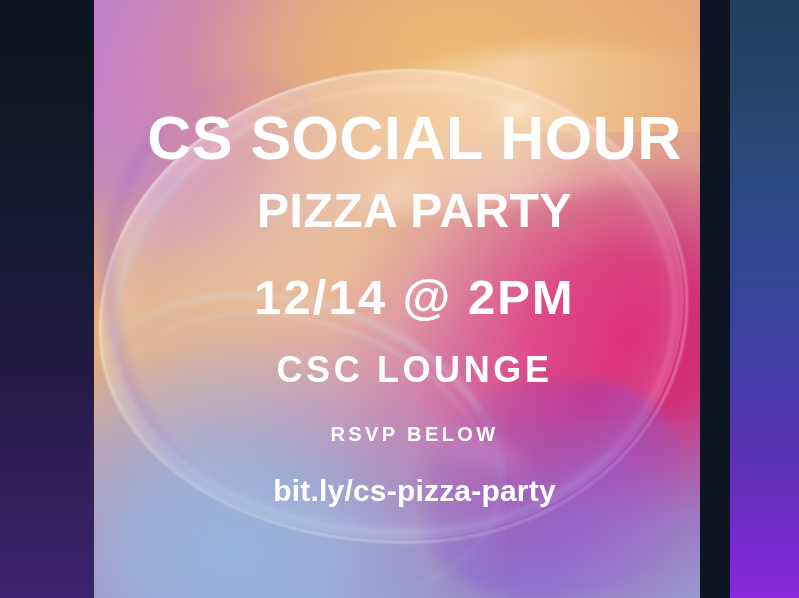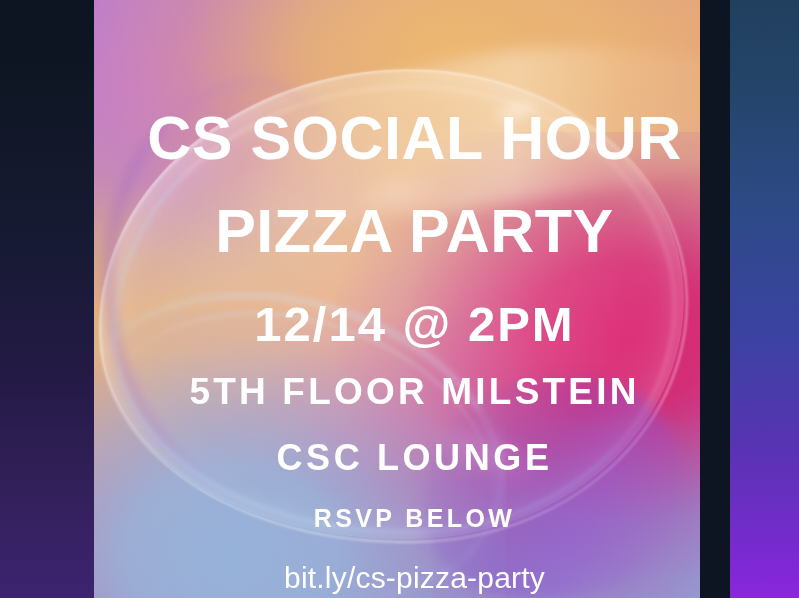"PIZZA PARTY" .headline-2 { font-size: 61px -> 48px; margin-top: 32px -> 18px }
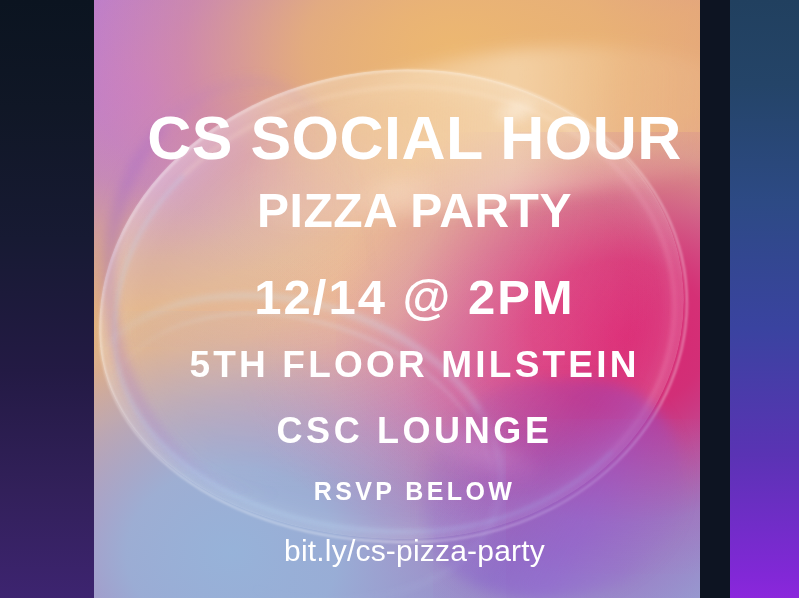"5TH FLOOR MILSTEIN" div.detail { html: <div>5TH FLOOR MILSTEIN</div> -> none }
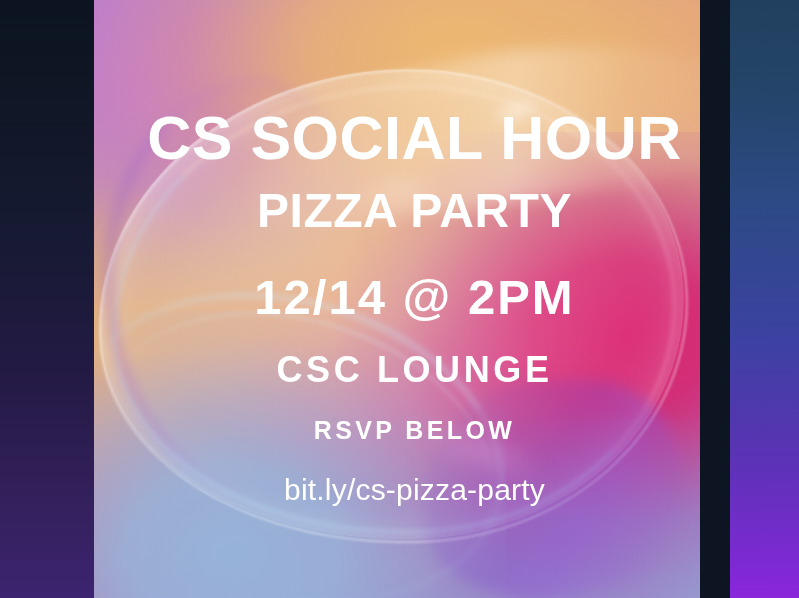"RSVP BELOW" .detail-rsvp { font-size: 25px -> 20px; margin-top: 25px -> 32px }
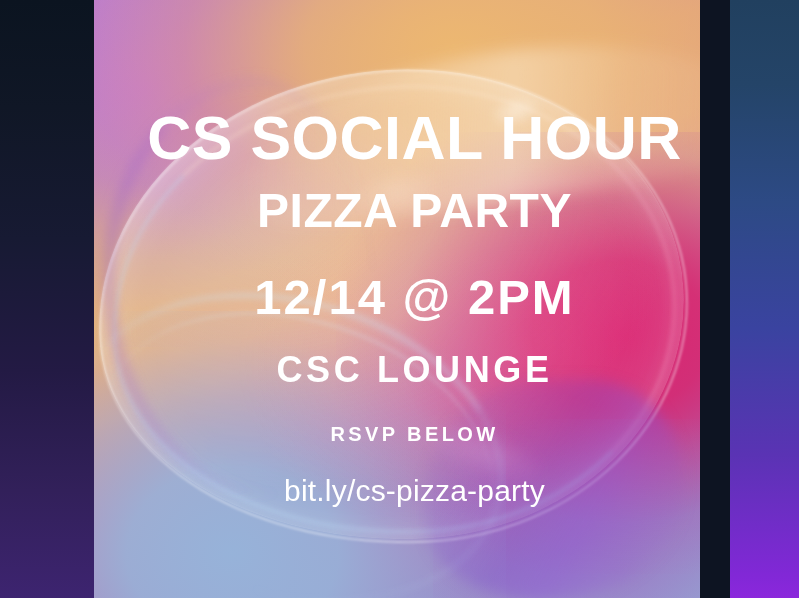"bit.ly/cs-pizza-party" .url { font-weight: 400 -> 700 }
